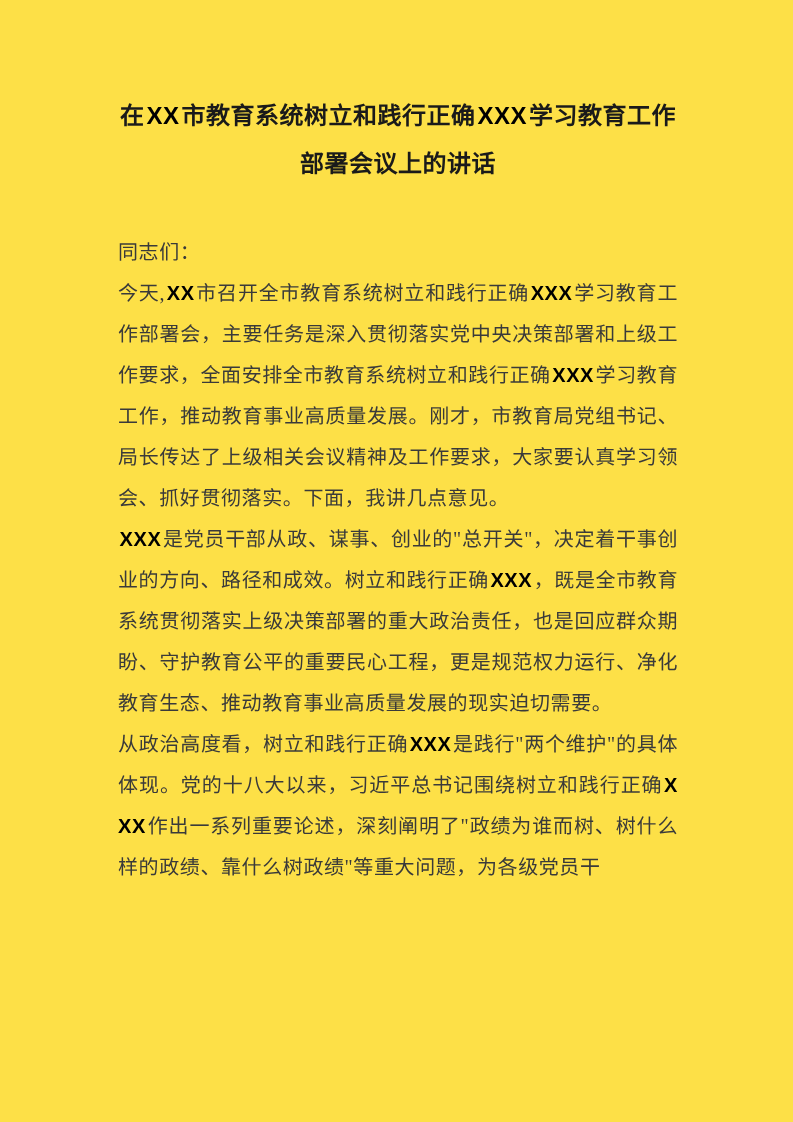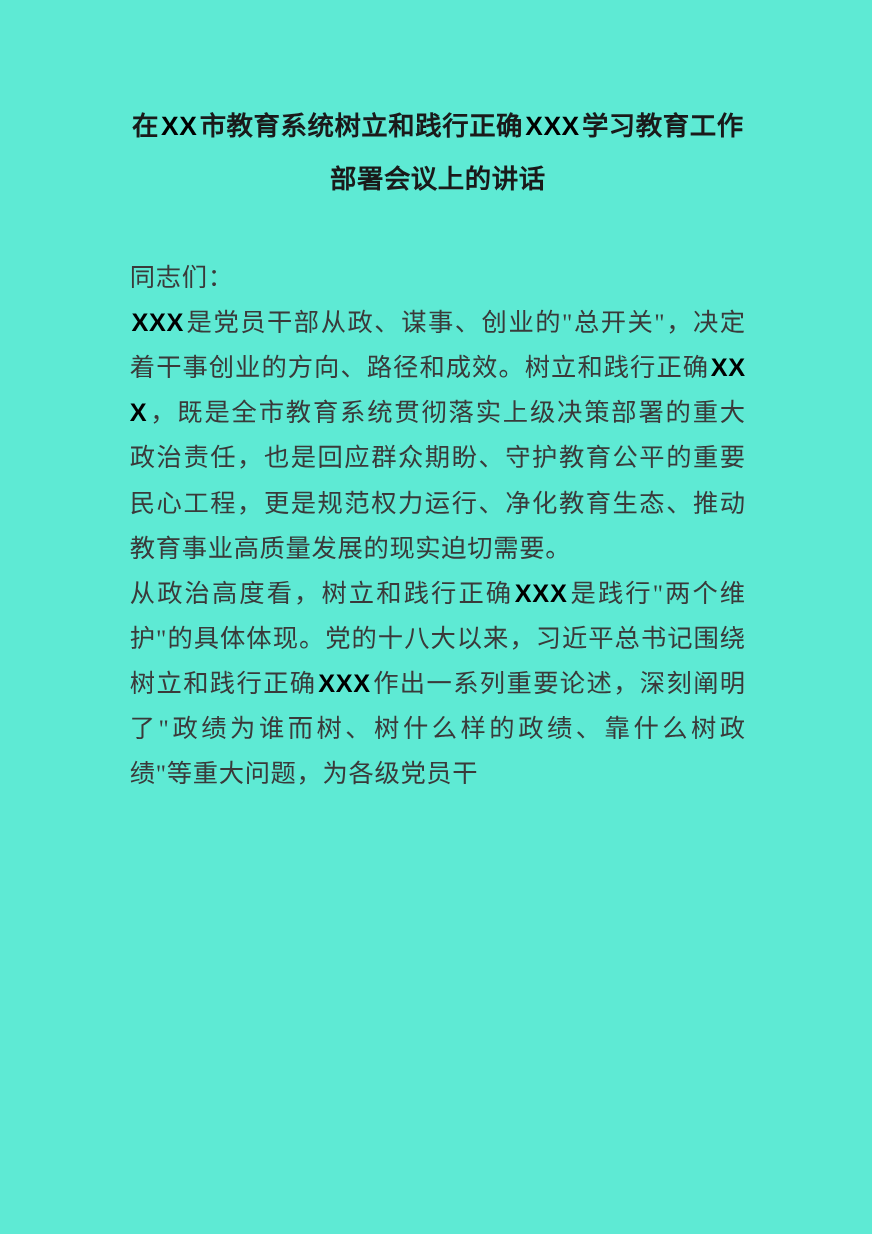"在XX市教育系统树立和践行正确XXX学习教育工作" .page { background: #5eead4 -> #fde047 }
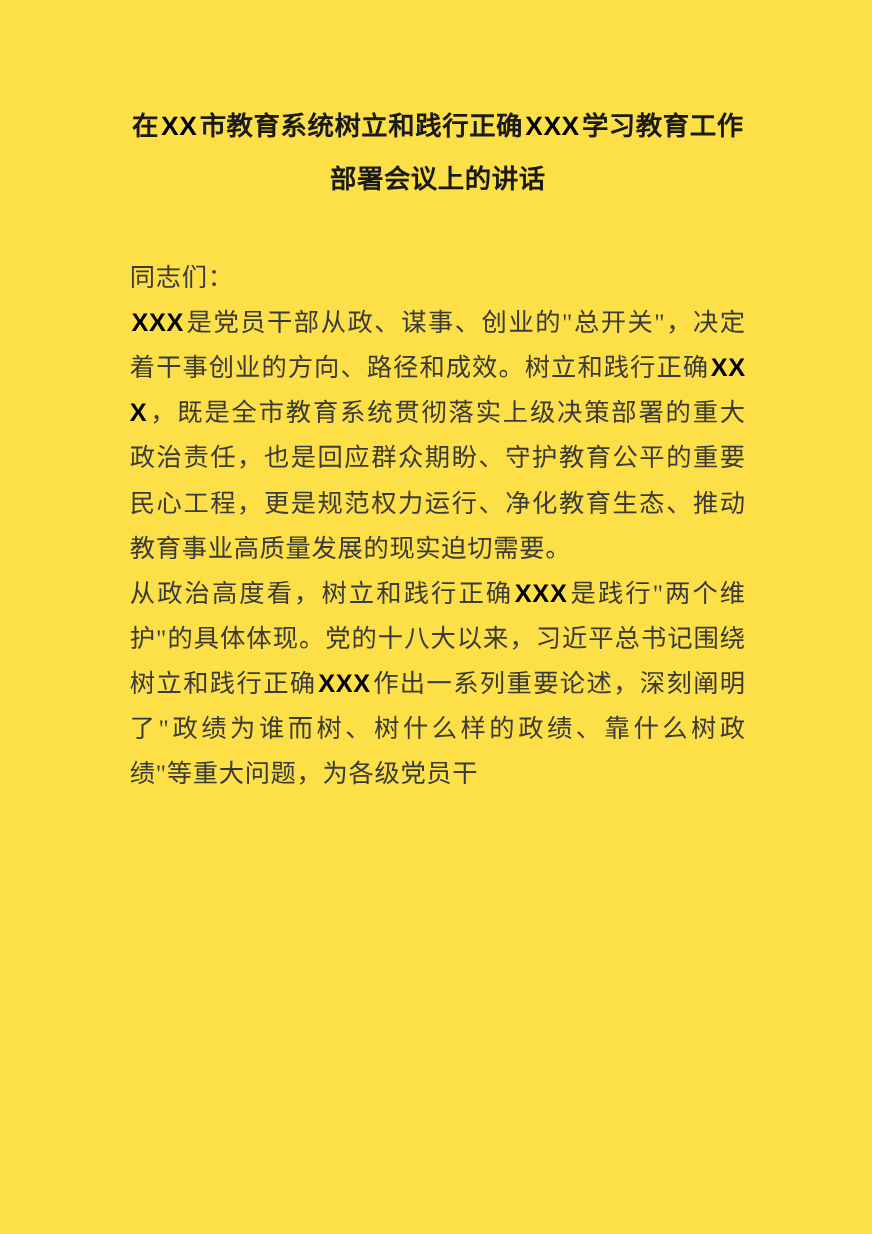"同志们：" p.para { font-size: 23px -> 20px }
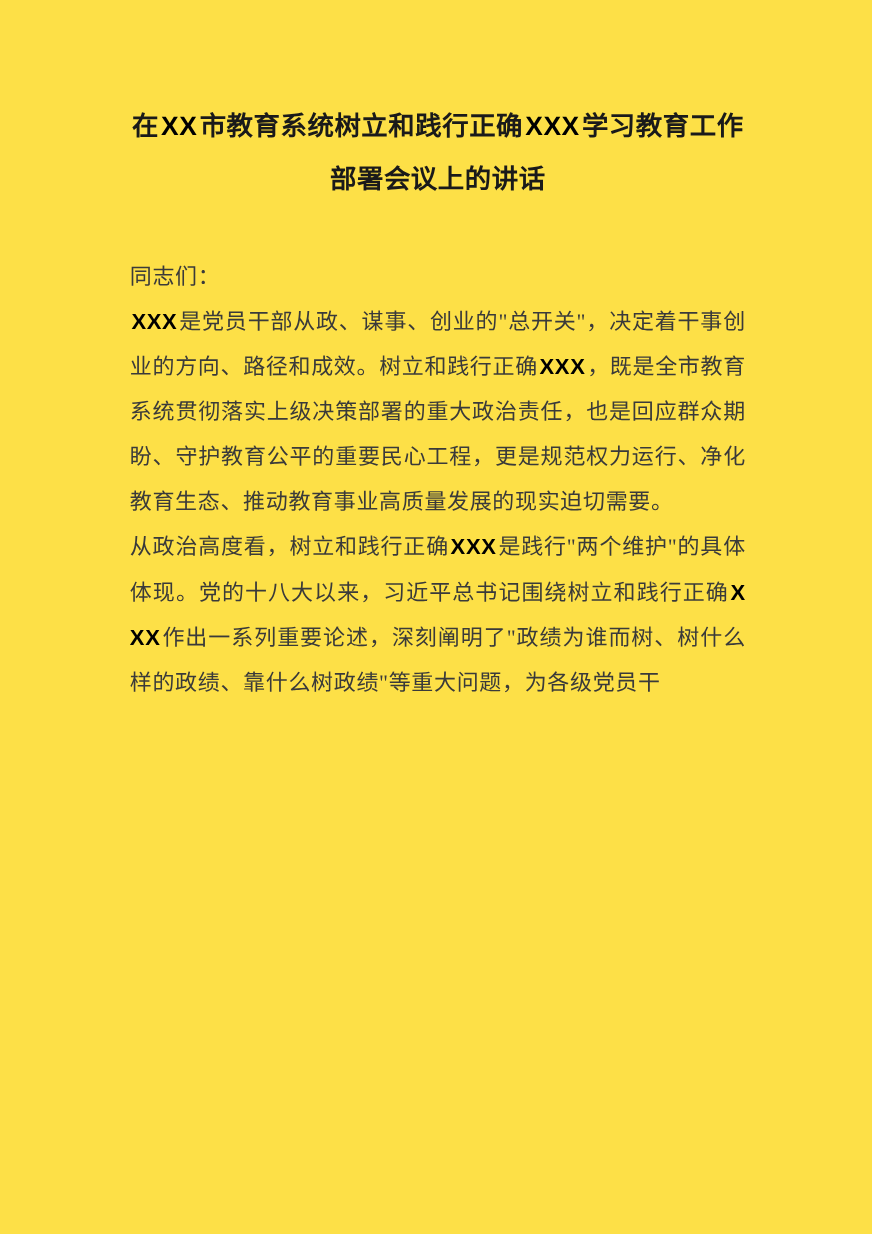"今天,XX市召开全市教育系统树立和践行正确XXX学习教育工作部署会，主要任务是深" p.para { html: none -> <p>今天,<span>XX</span>市召开全市教育系统树立和践行正确<span>XXX</span>学习教育工作部署会，主要任务是深入贯彻落实党中央决策部署和上级工作要求，全面安排全市教育系统树立和践行正确<span>XXX</span>学习教育工作，推动教育事业高质量发展。刚才，市教育局党组书记、局长传达了上级相关会议精神及工作要求，大家要认真学习领会、抓好贯彻落实。下面，我讲几点意见。</p> }
